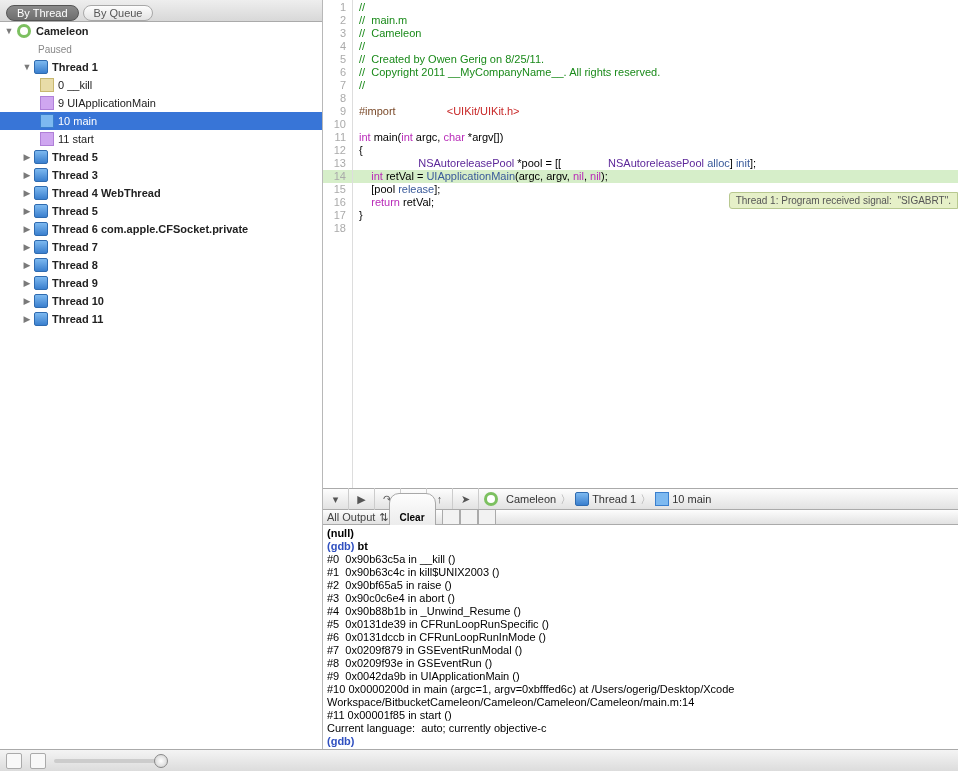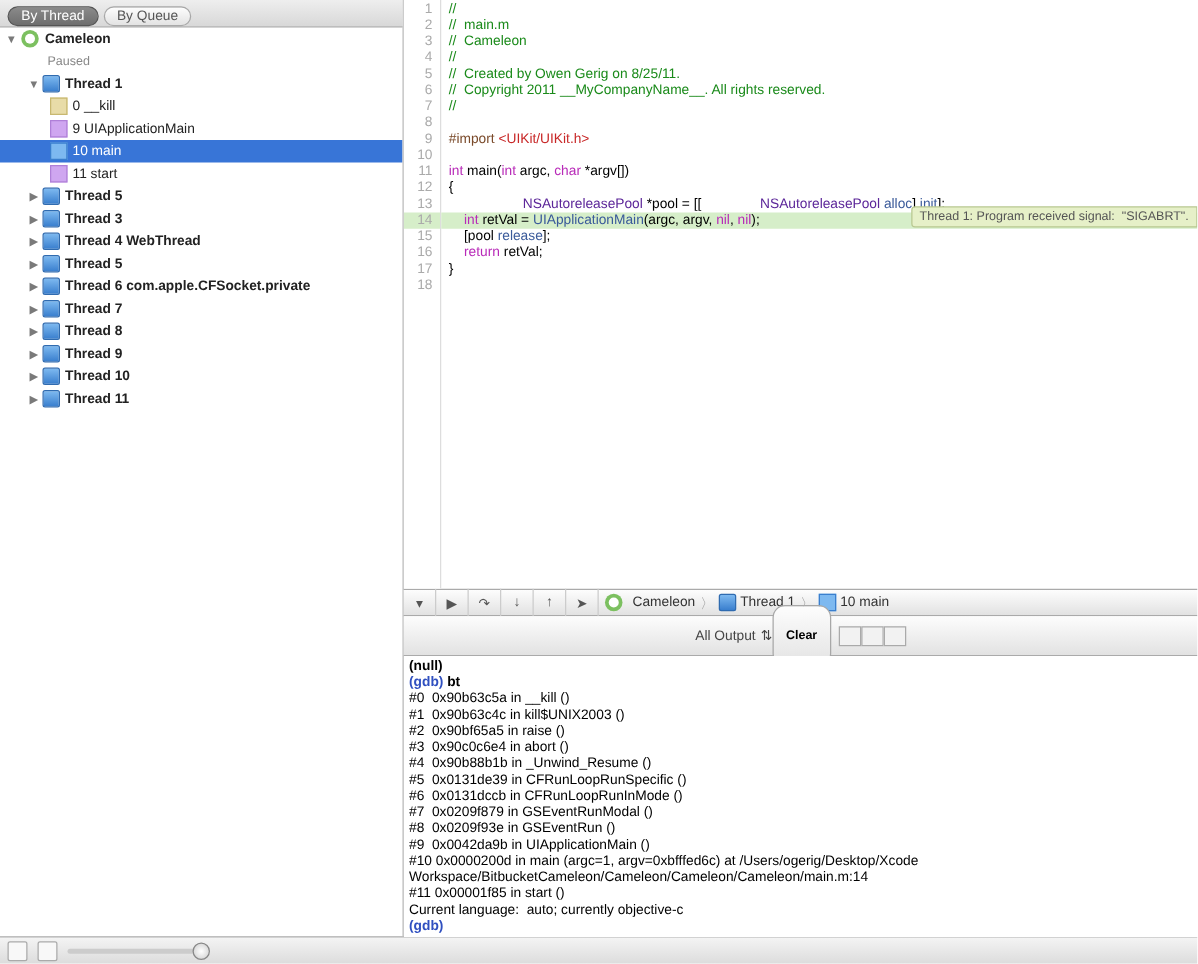"<UIKit/UIKit.h>" .line .str { margin-left: none -> 48px }
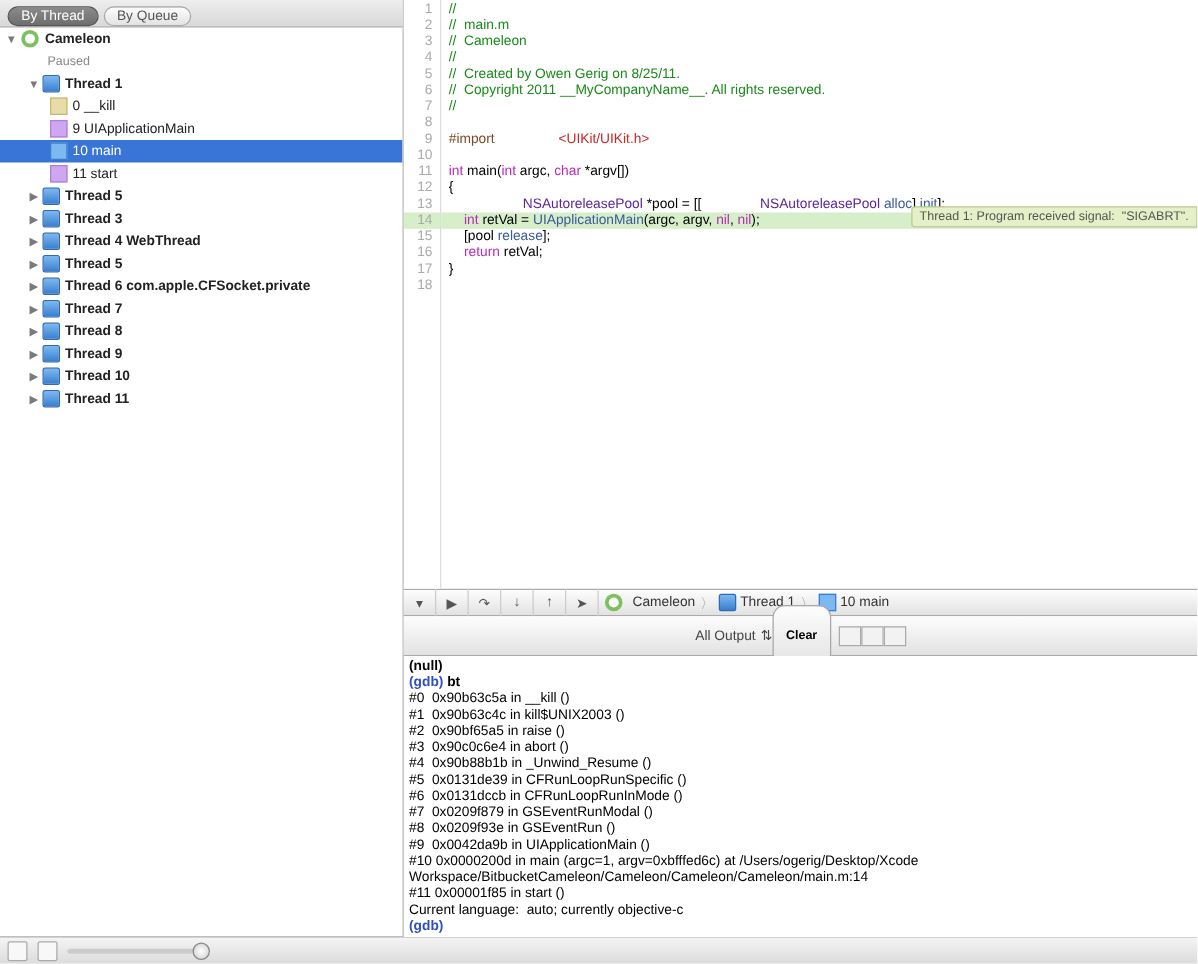"Thread 1: Program received signal:" .signal-callout { top: 165px -> 192px }
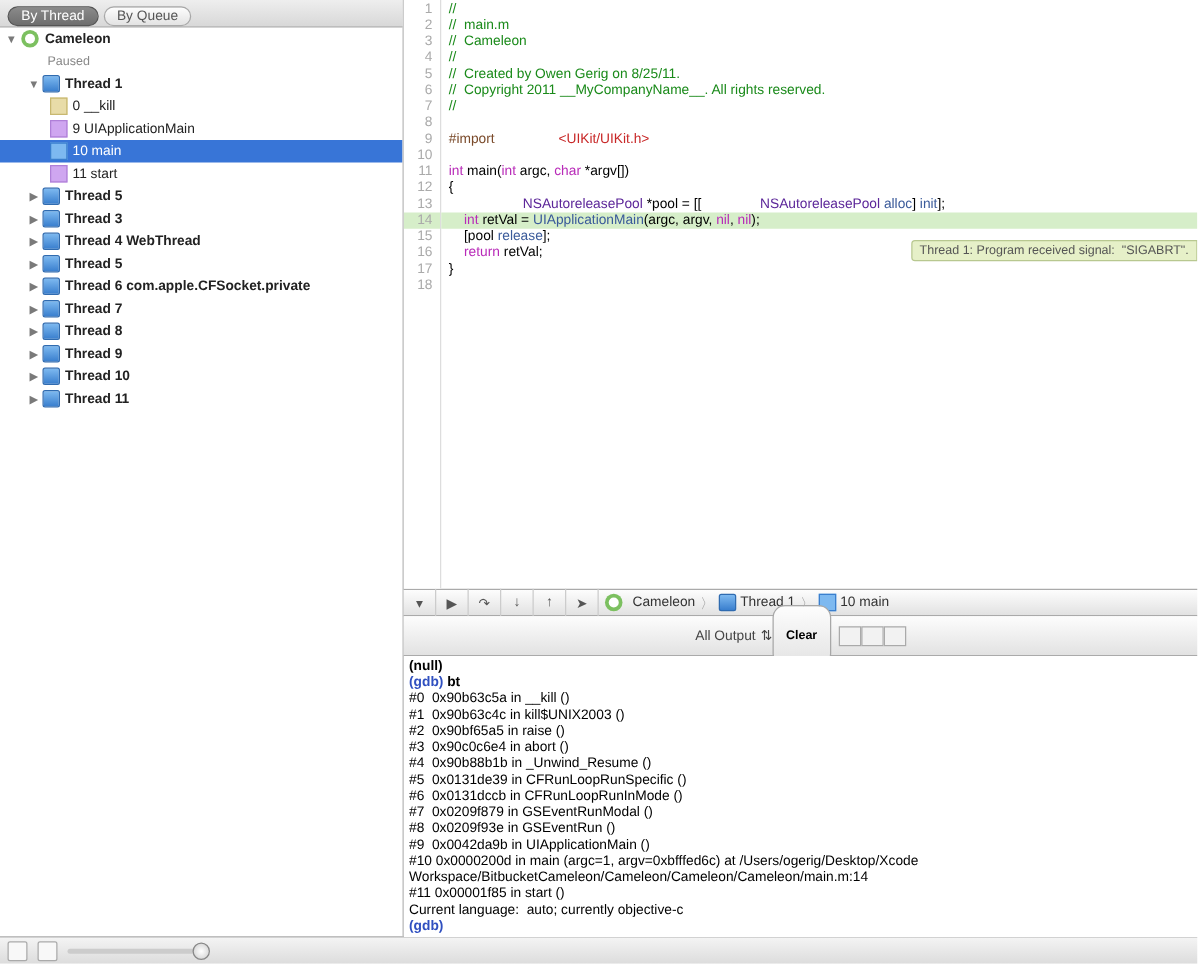"All Output" .filterbar { height: 32px -> 15px; justify-content: center -> flex-start }
